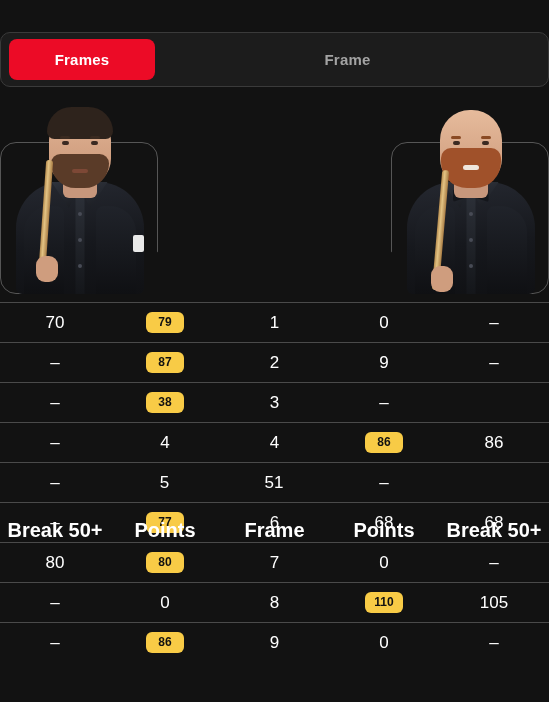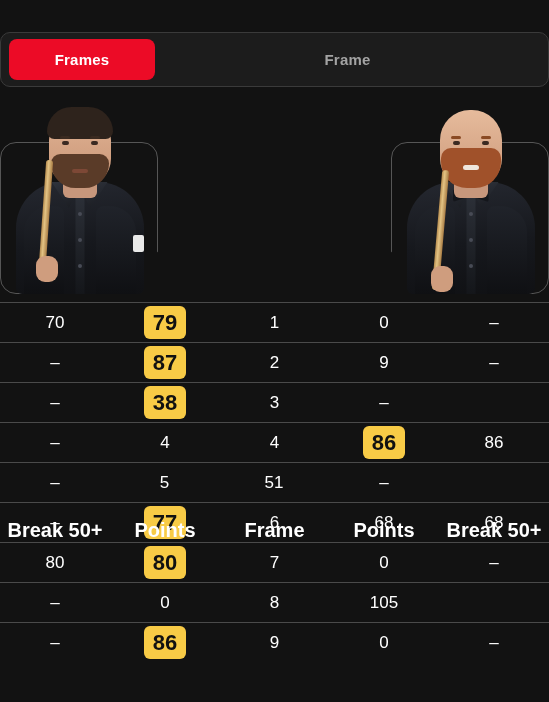"79" .badge { font-size: 22px -> 12px; text-align: right -> center }
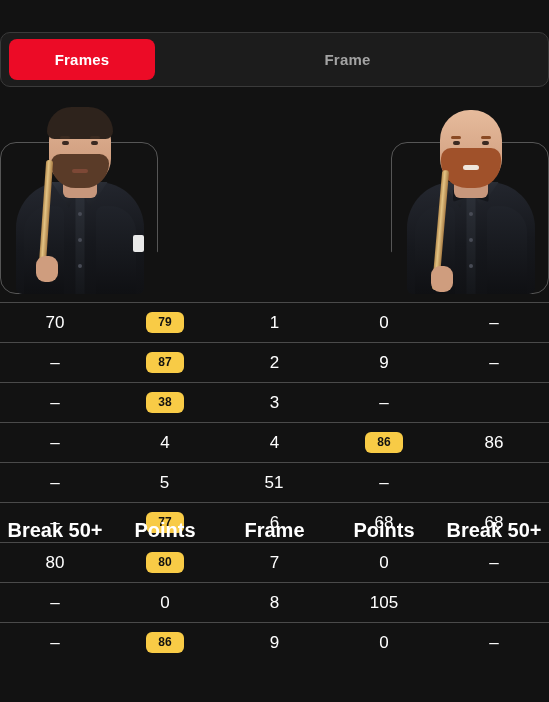"110" div.c { html: none -> <div> <span>110</span> </div> }
